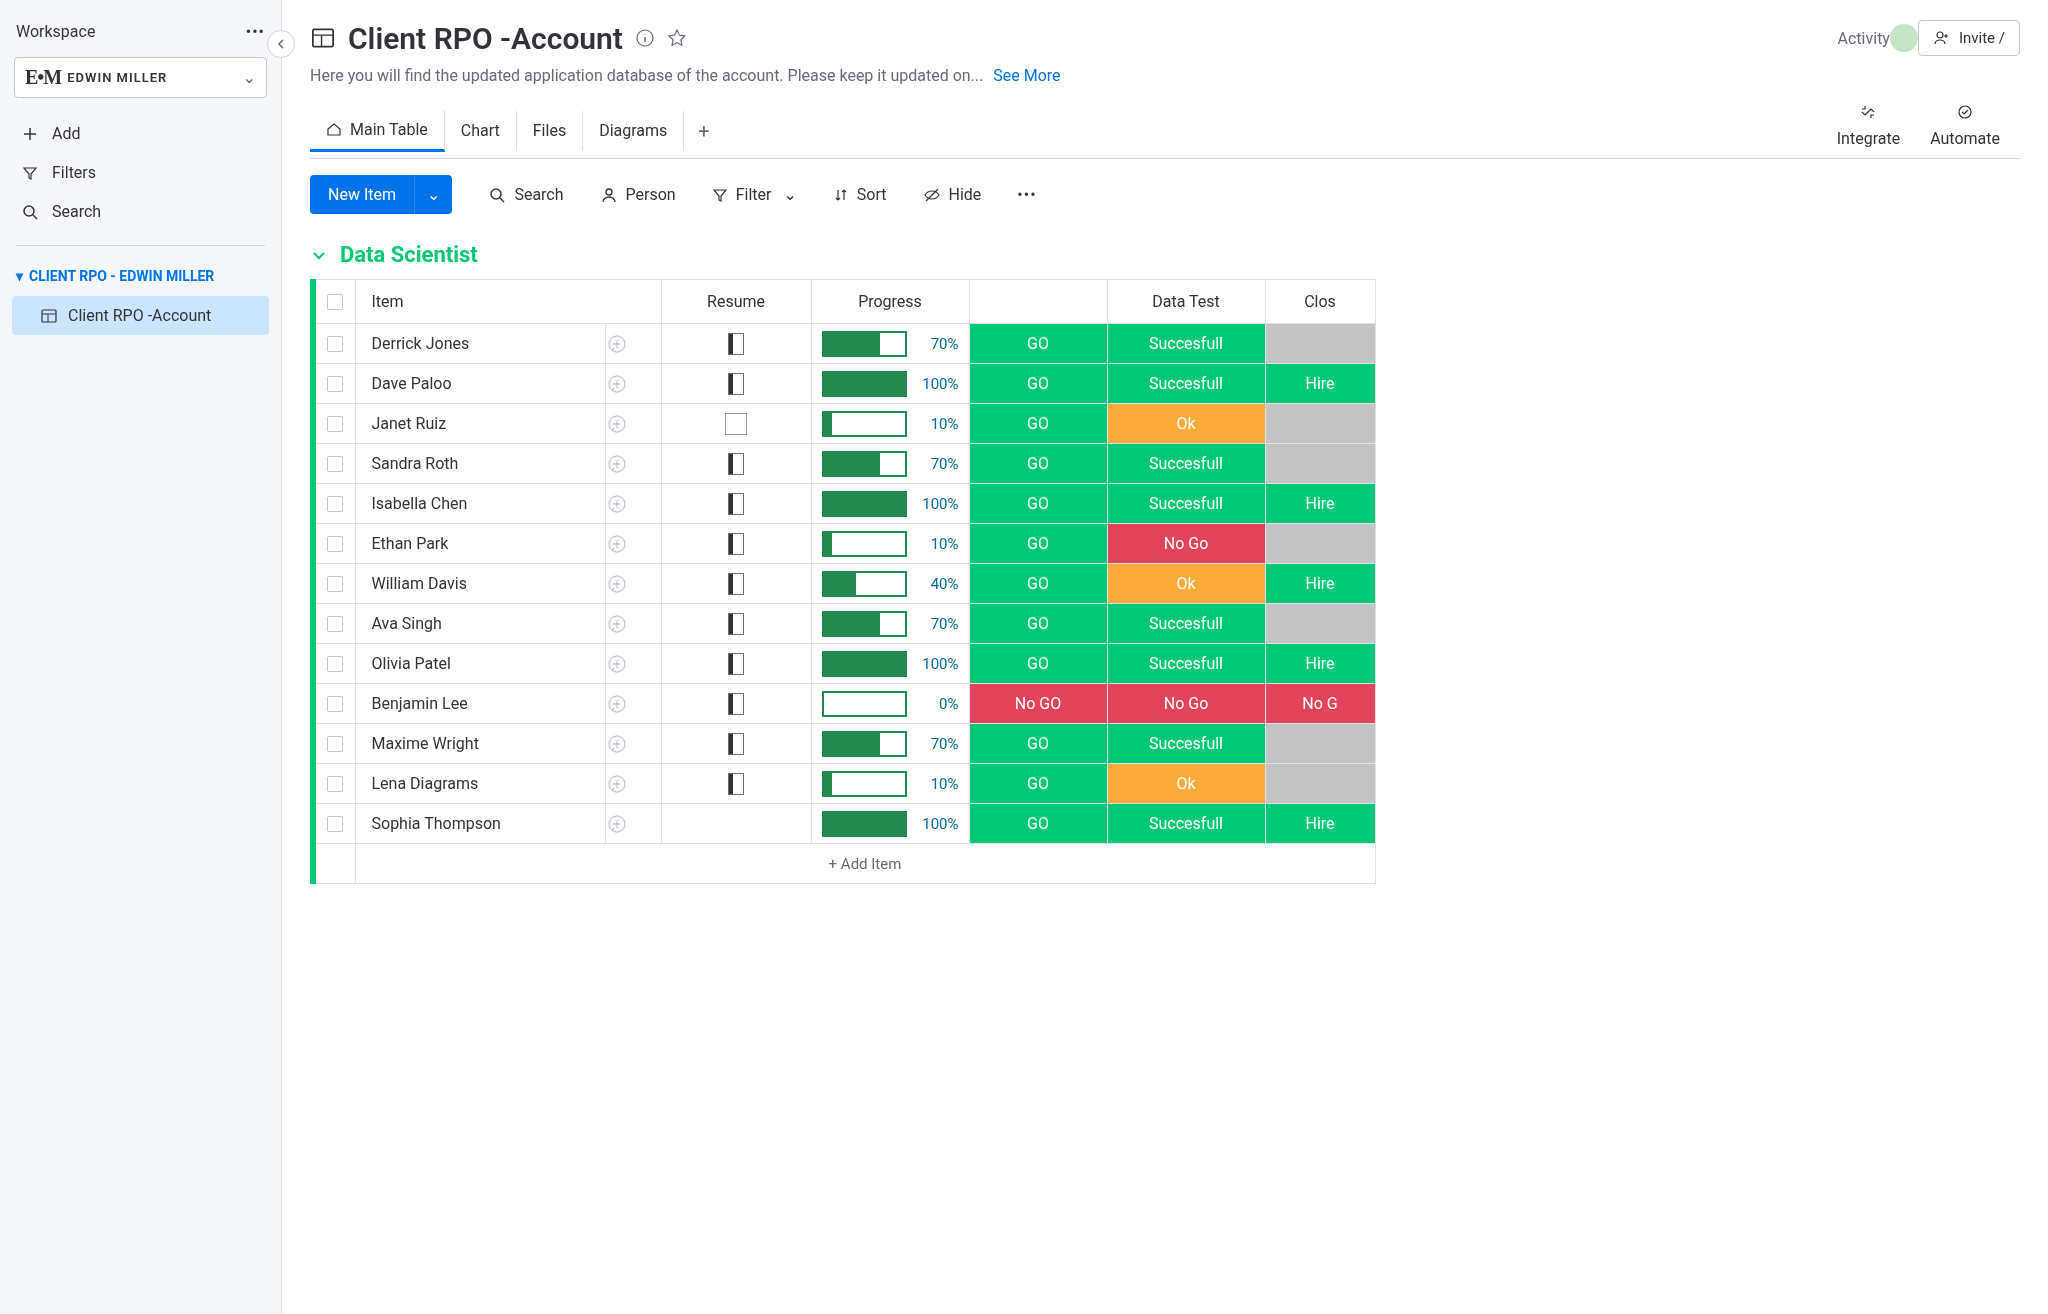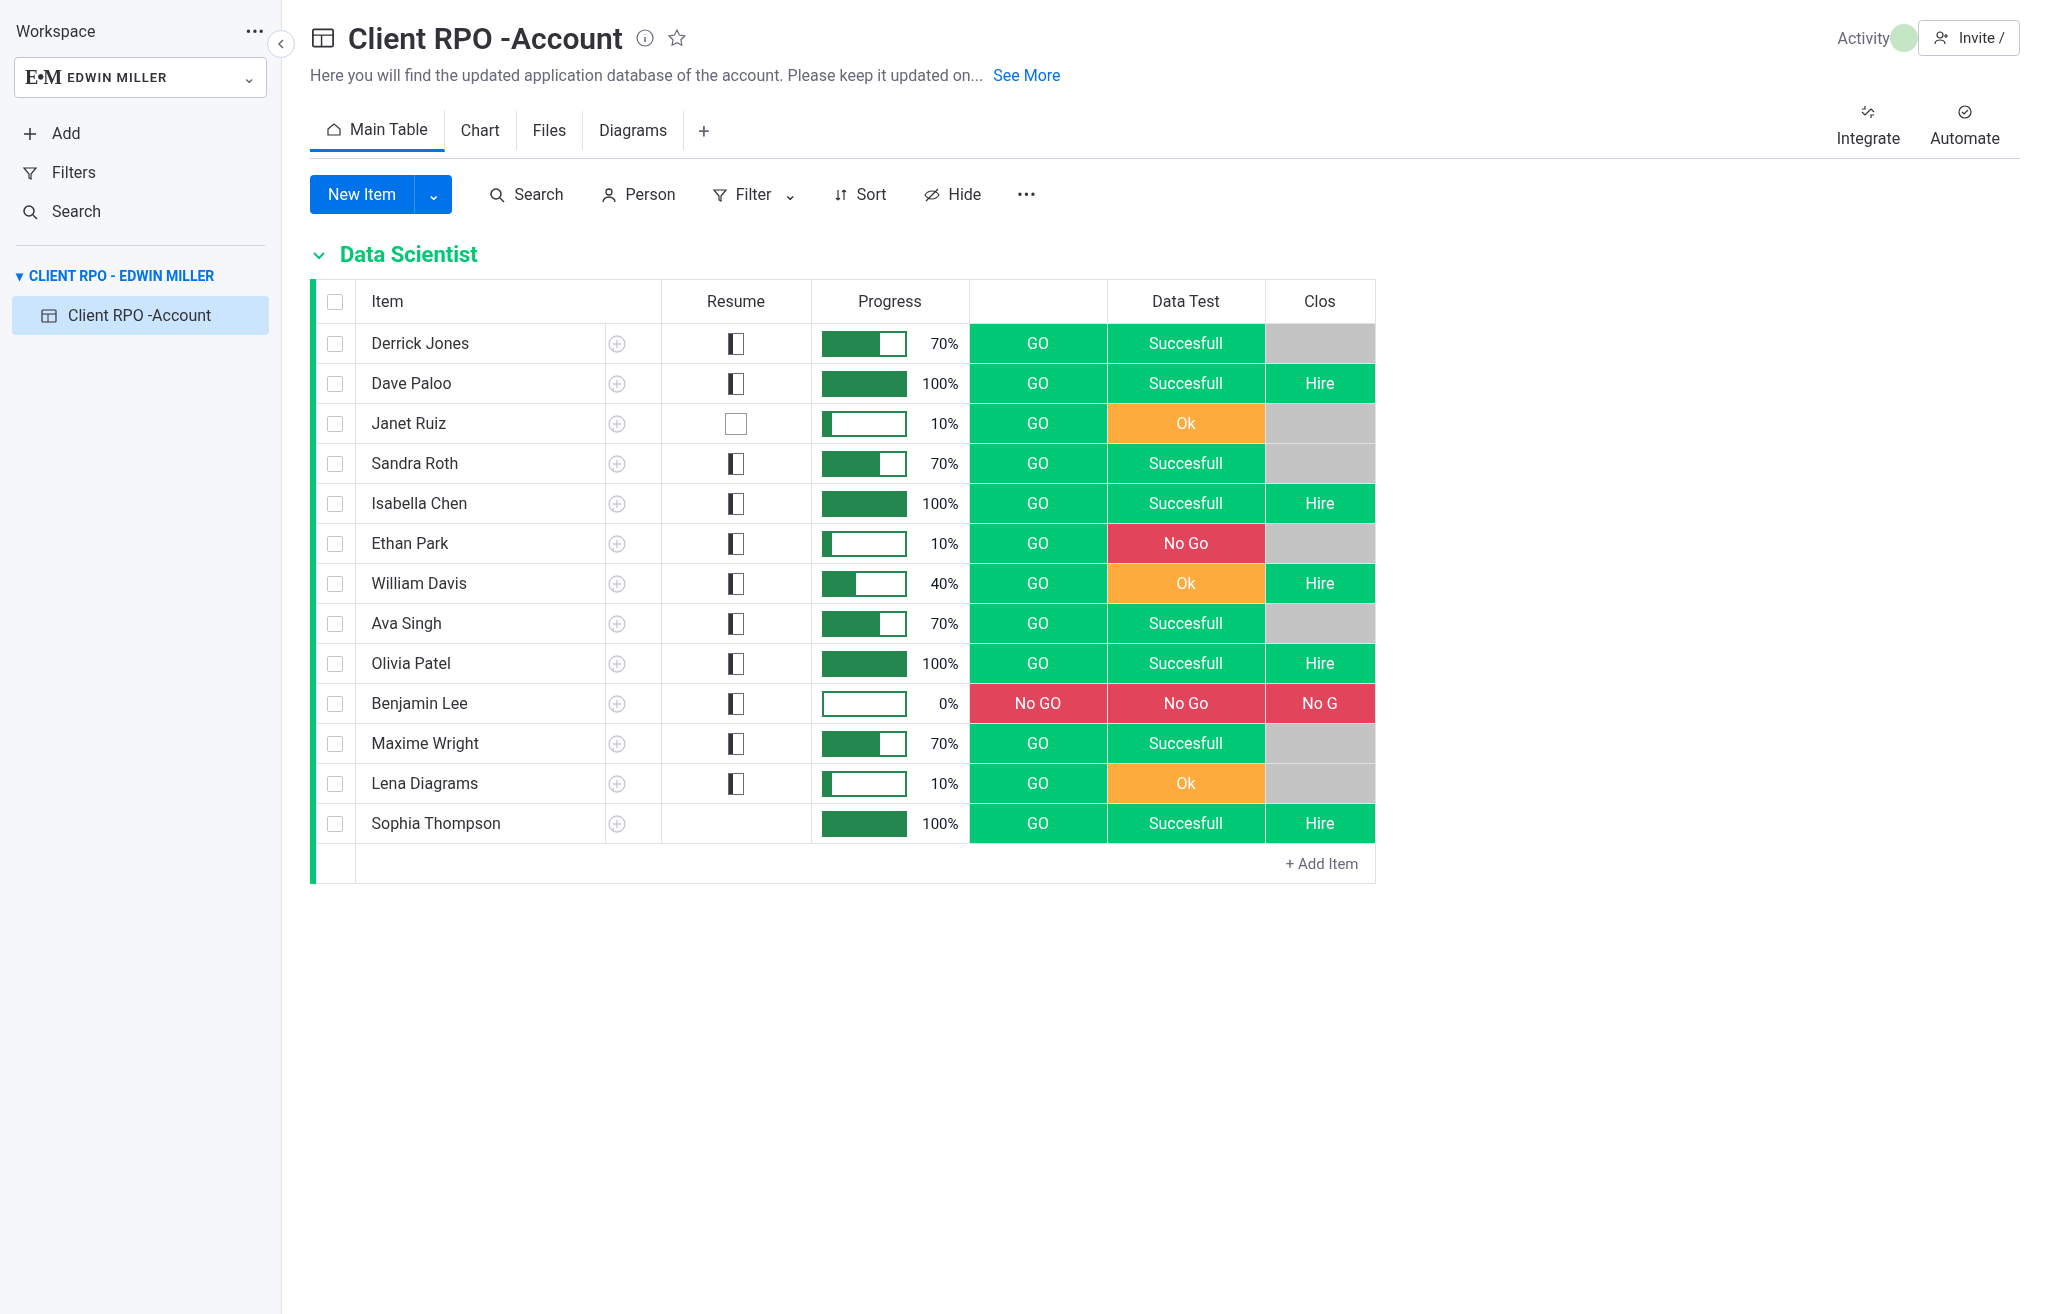"70%" .progress-text { color: #0f172a -> #0369a1 }
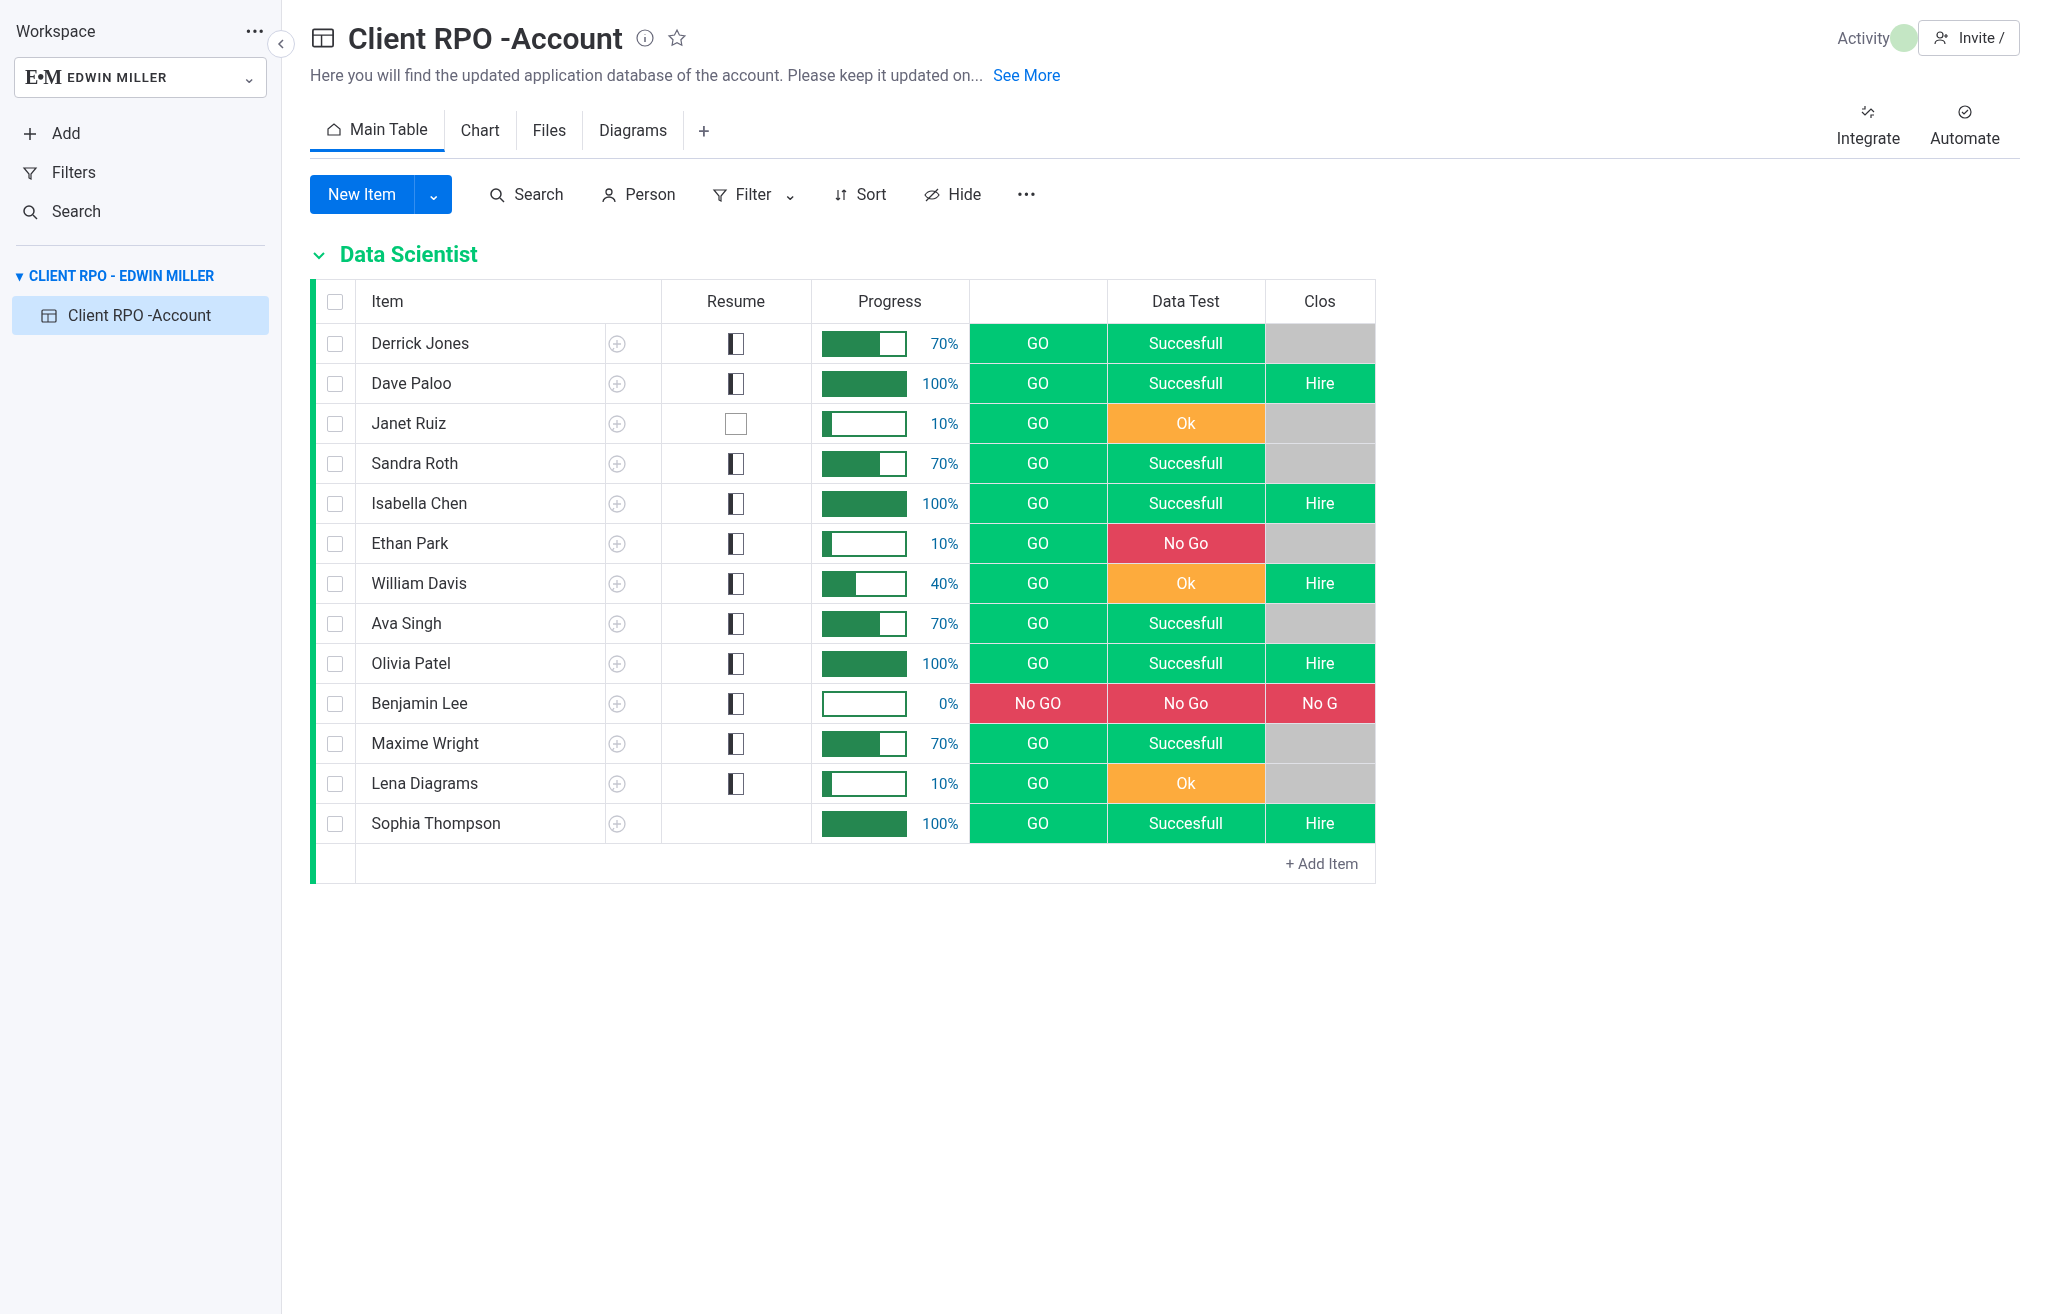"+ Add Item" .add-item-row td { text-align: right -> center }
